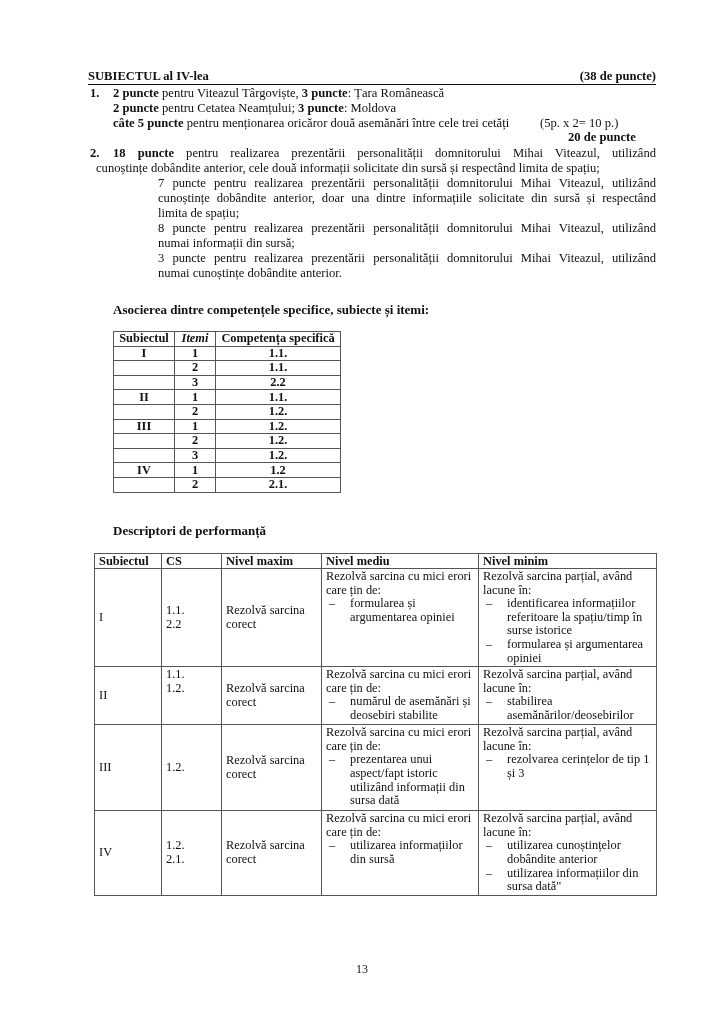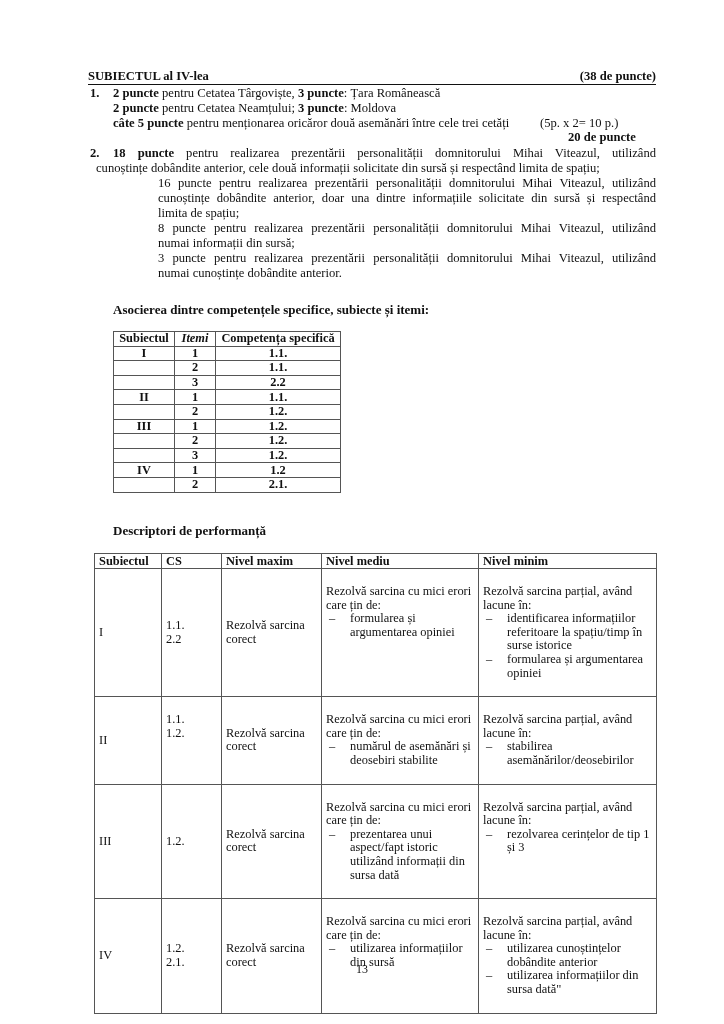"pentru Cetatea Târgoviște," span { text: Cetatea -> Viteazul }
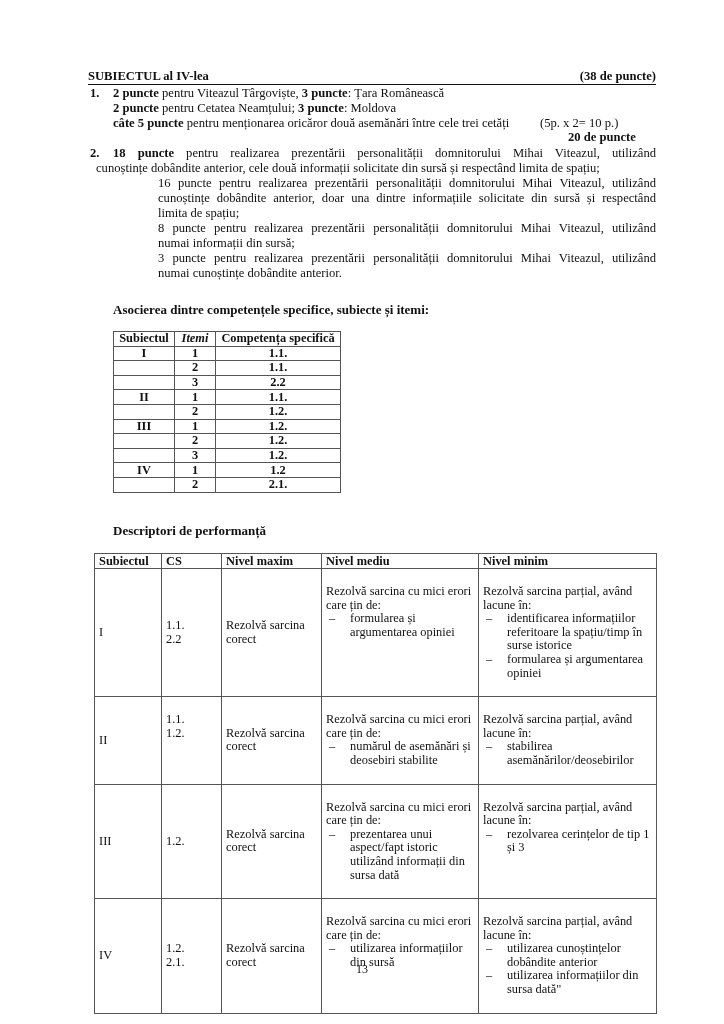"16 puncte pentru realizarea prezentării" div.justify { text: 16 -> 7 }
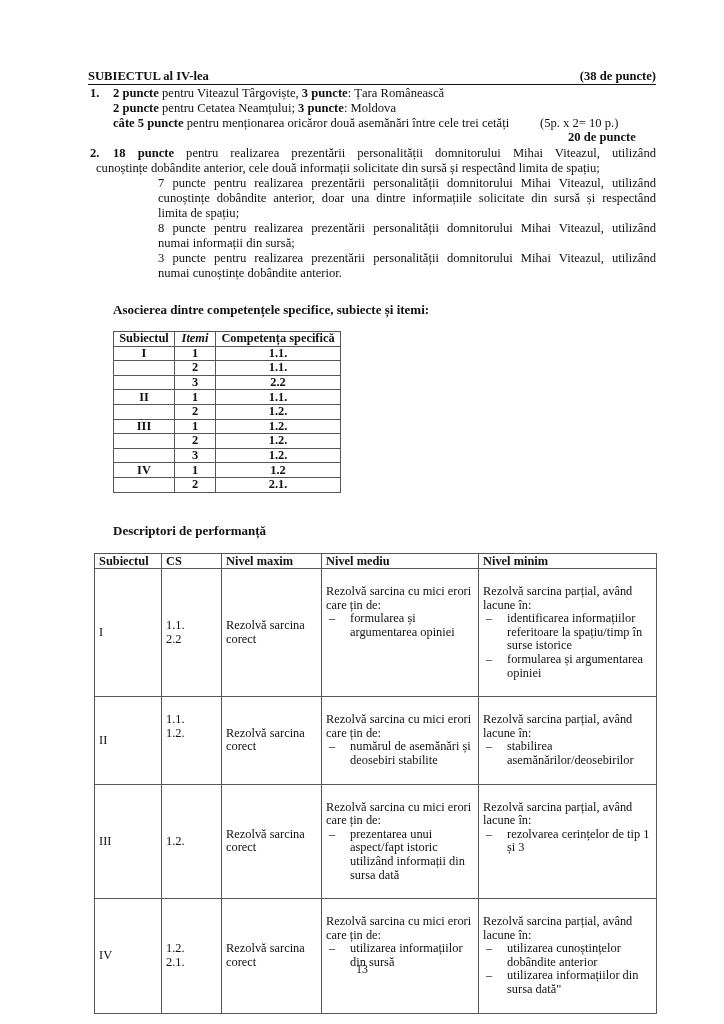"Rezolvă sarcina cu mici erori" #desc-table td { padding: 16px 4px -> 1px 4px }
